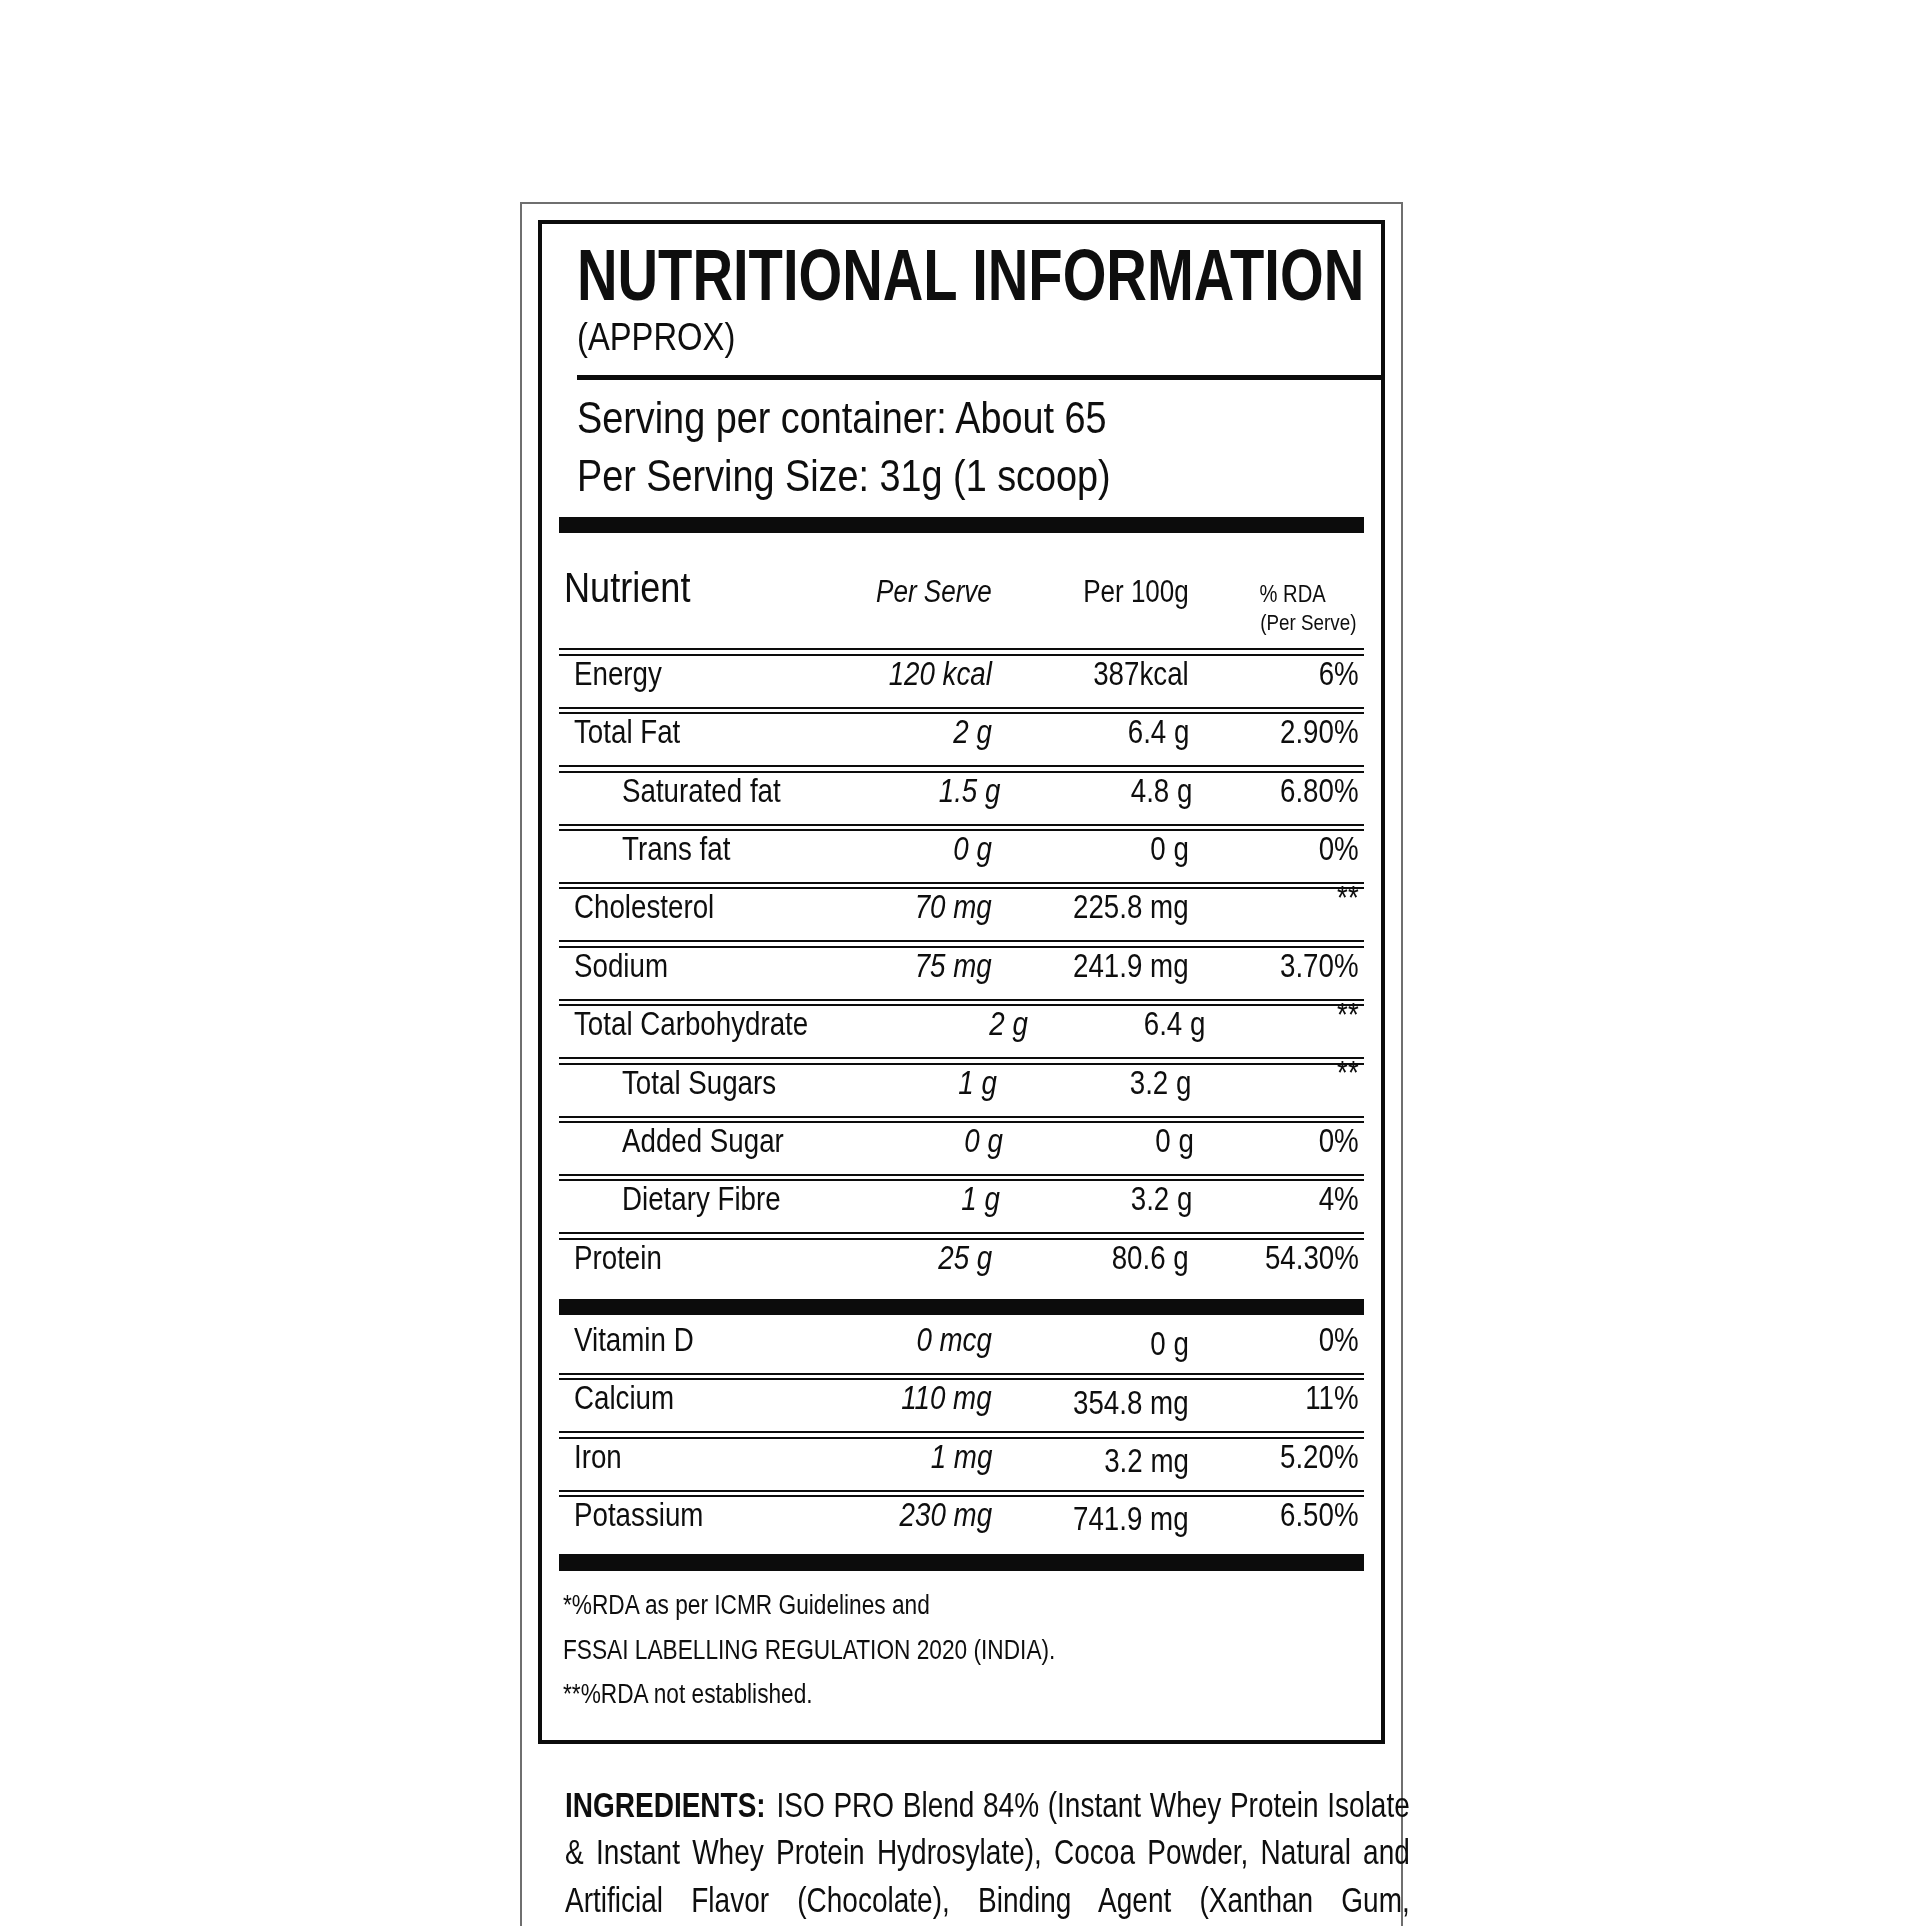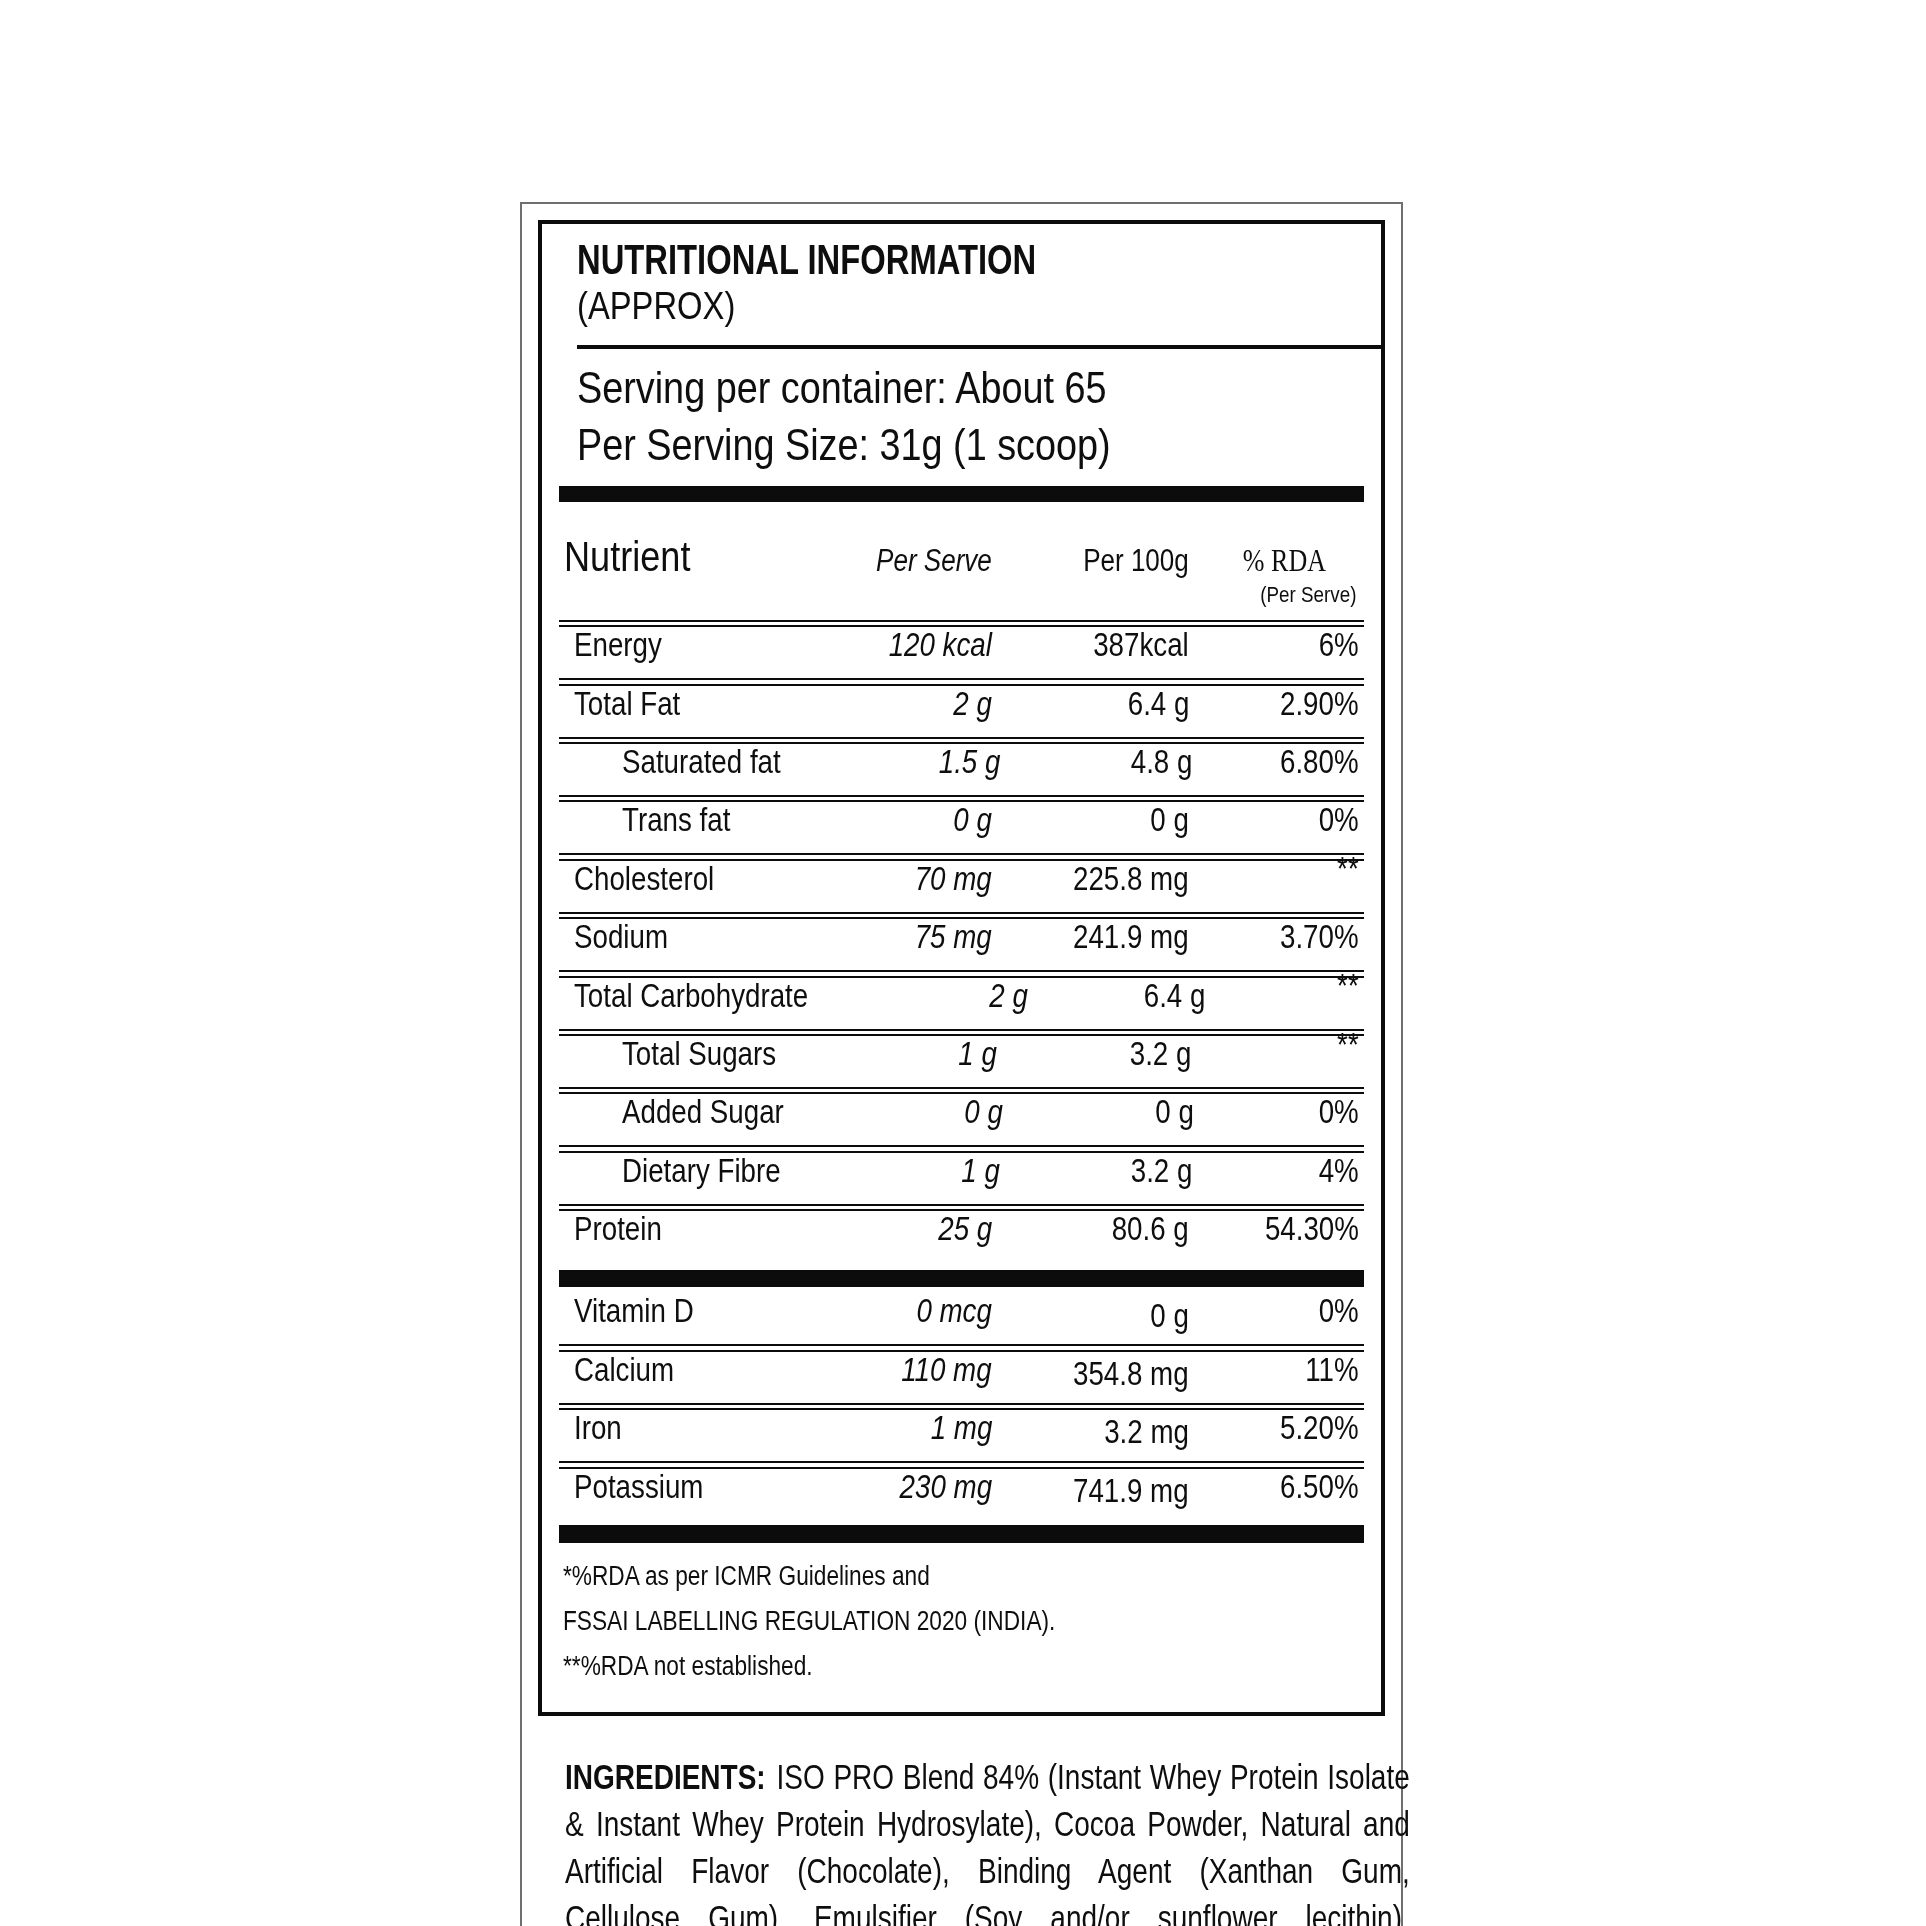"NUTRITIONAL INFORMATION" .panel-title { font-size: 42px -> 72px }
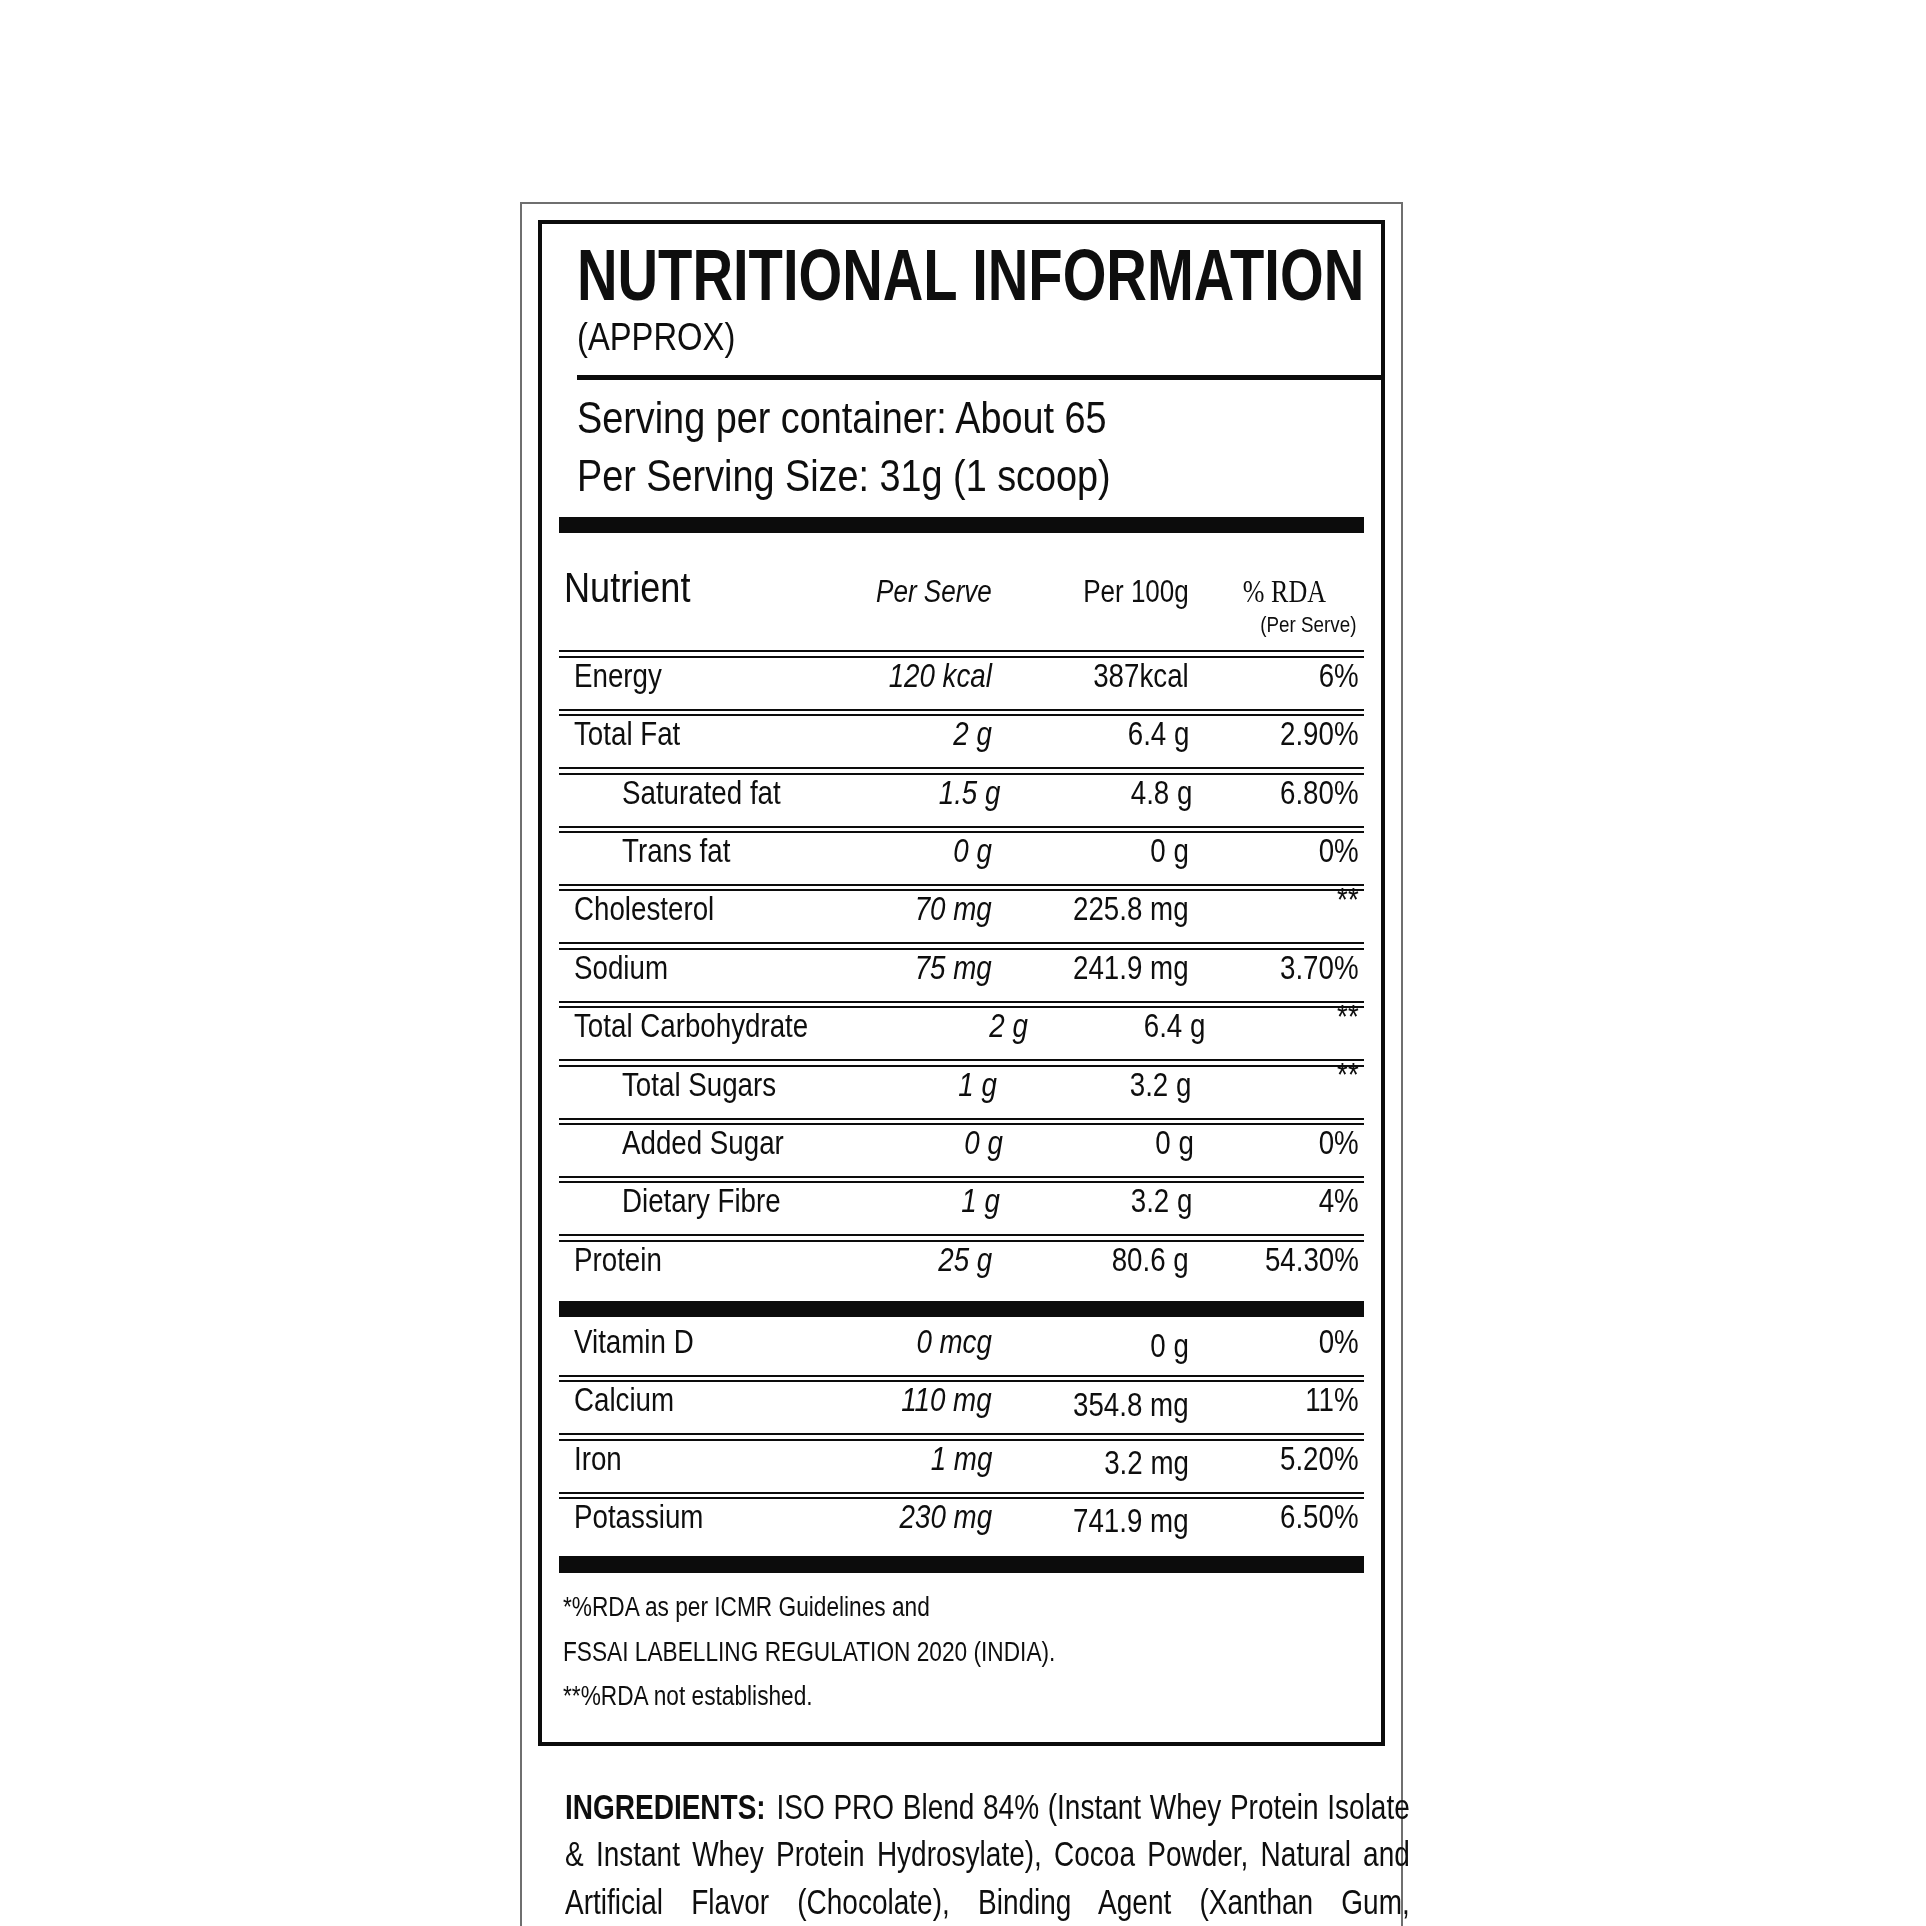"% RDA" .rda-main { font-family: Liberation Serif, serif -> none; font-size: 31px -> 24px }
